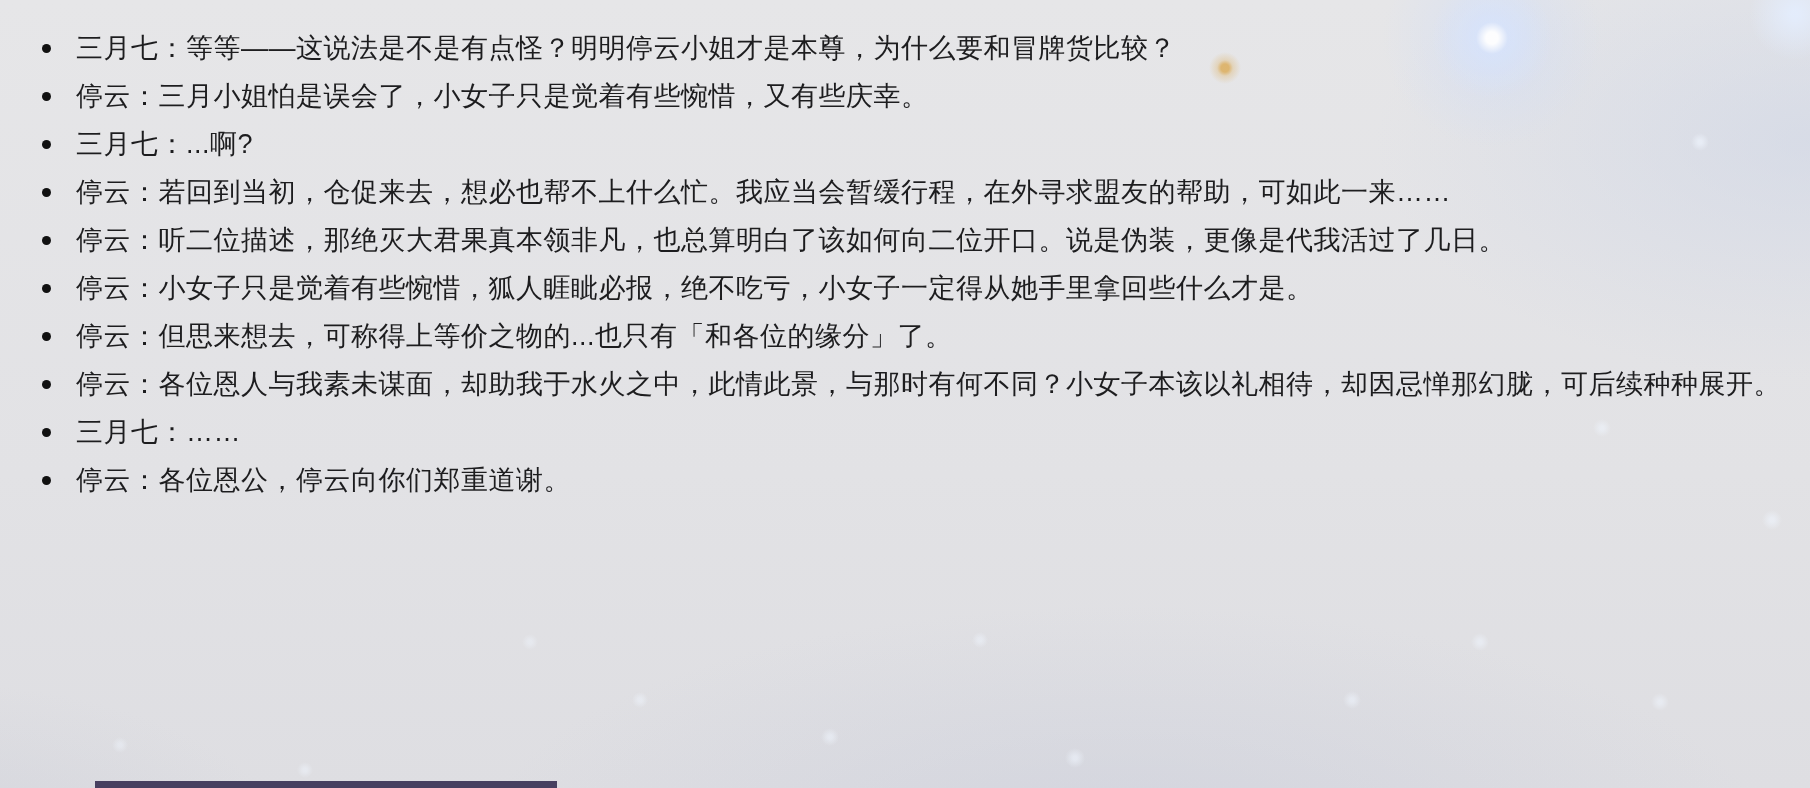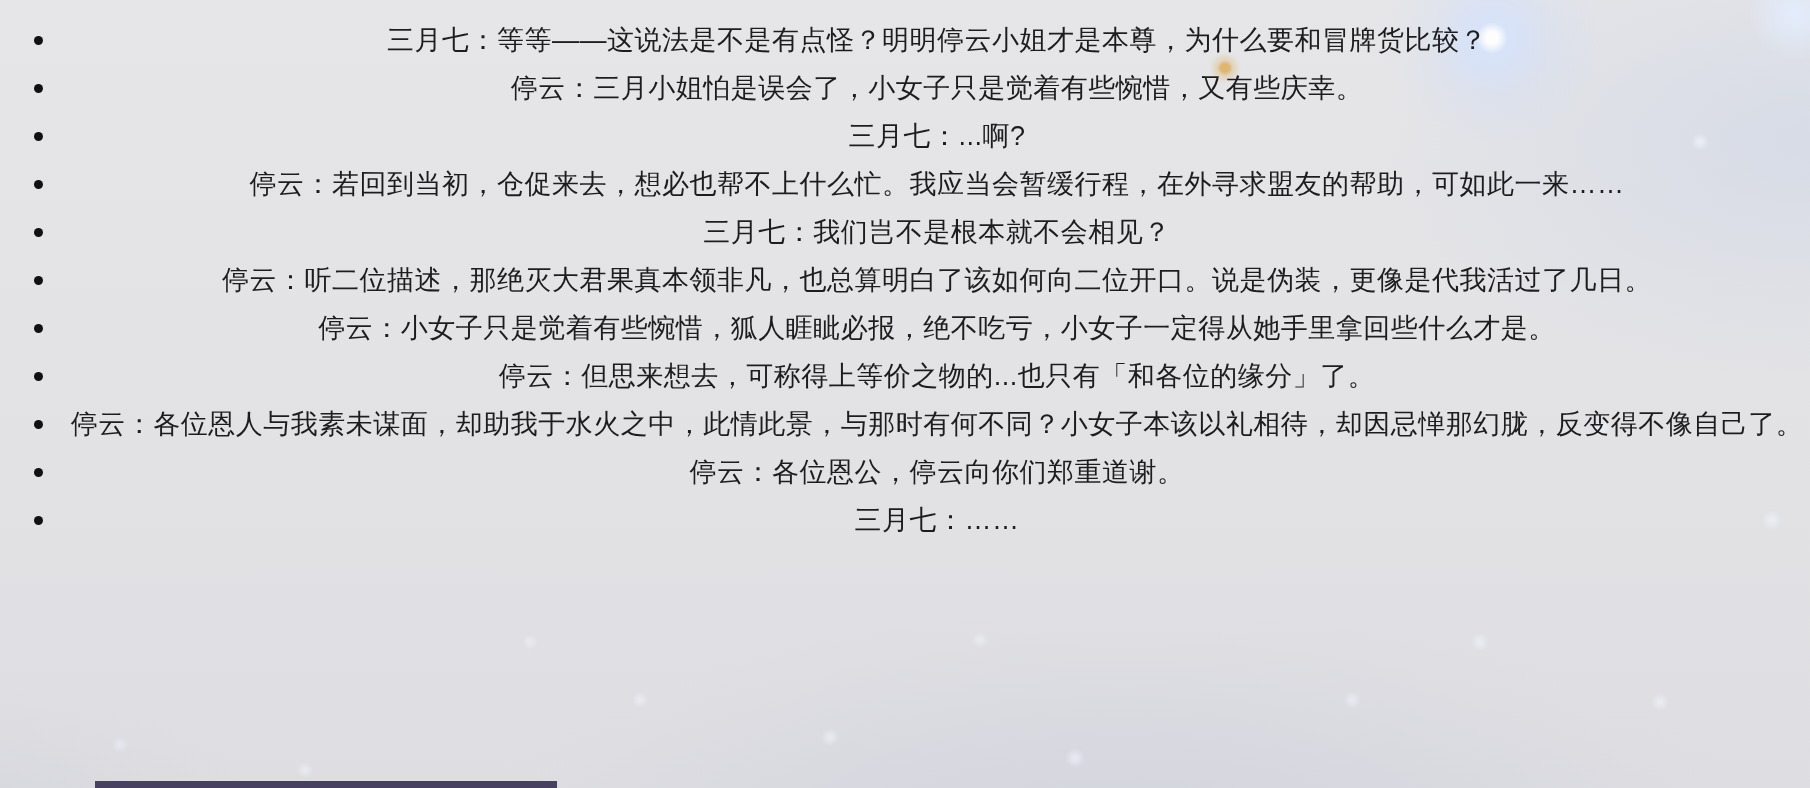"三月七：等等——这说法是不是有点怪？明明停云小姐才是本尊，为什么要和冒牌货比较？" .dialogue { margin: 4px -> 12px; text-align: center -> none }
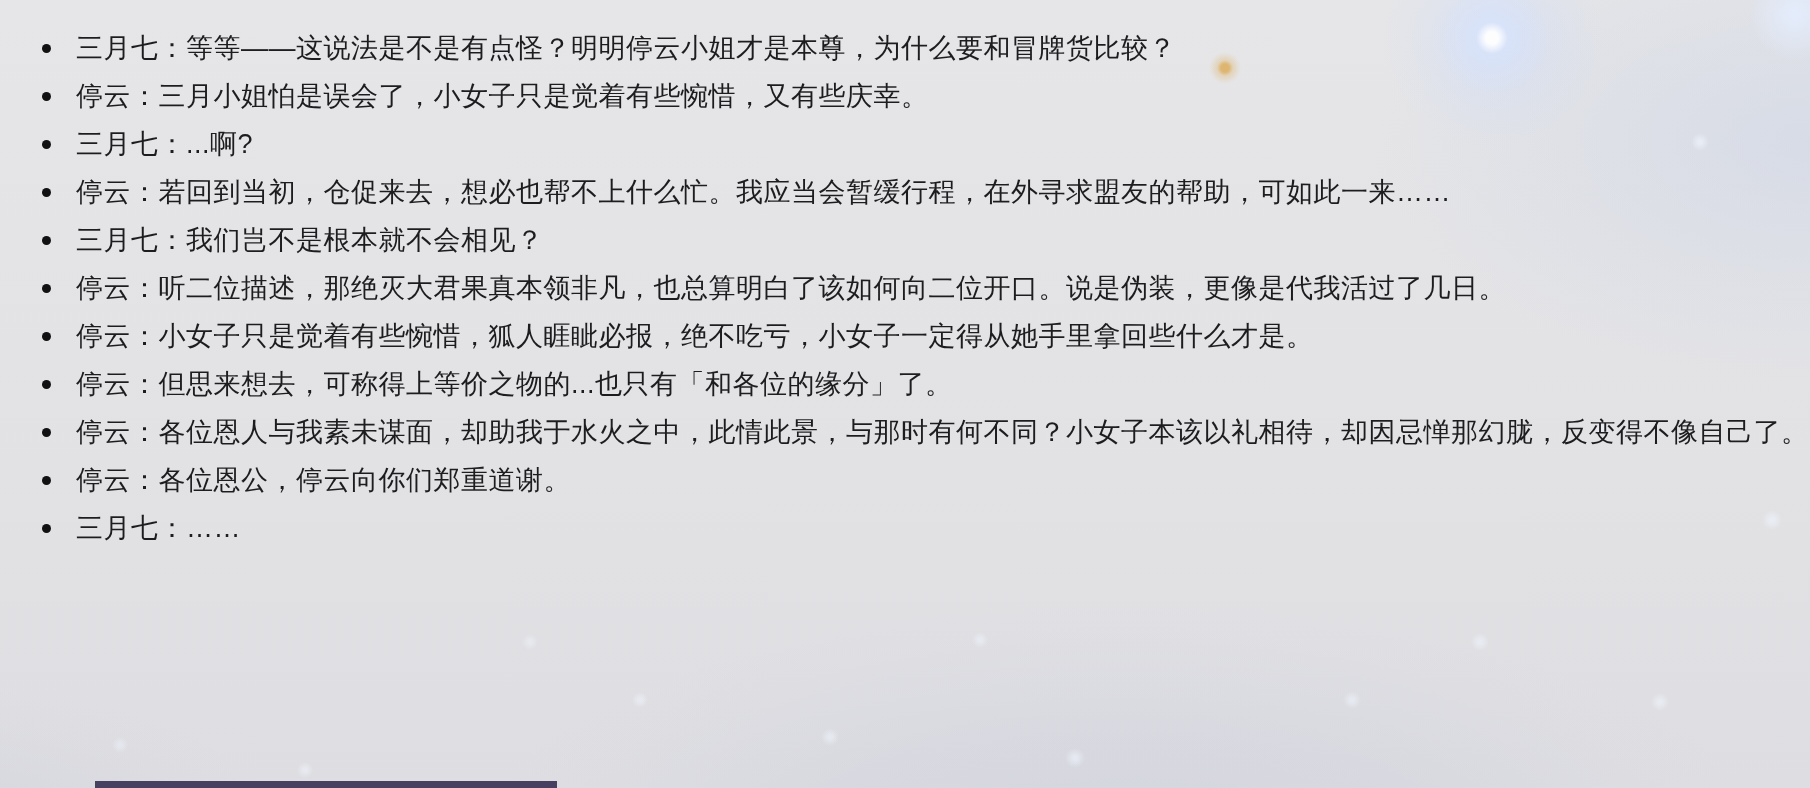"三月七：我们岂不是根本就不会相见？" li { html: <li> <span></span> <span>三月七：我们岂不是根本就不会相见？</span> </li> -> none }
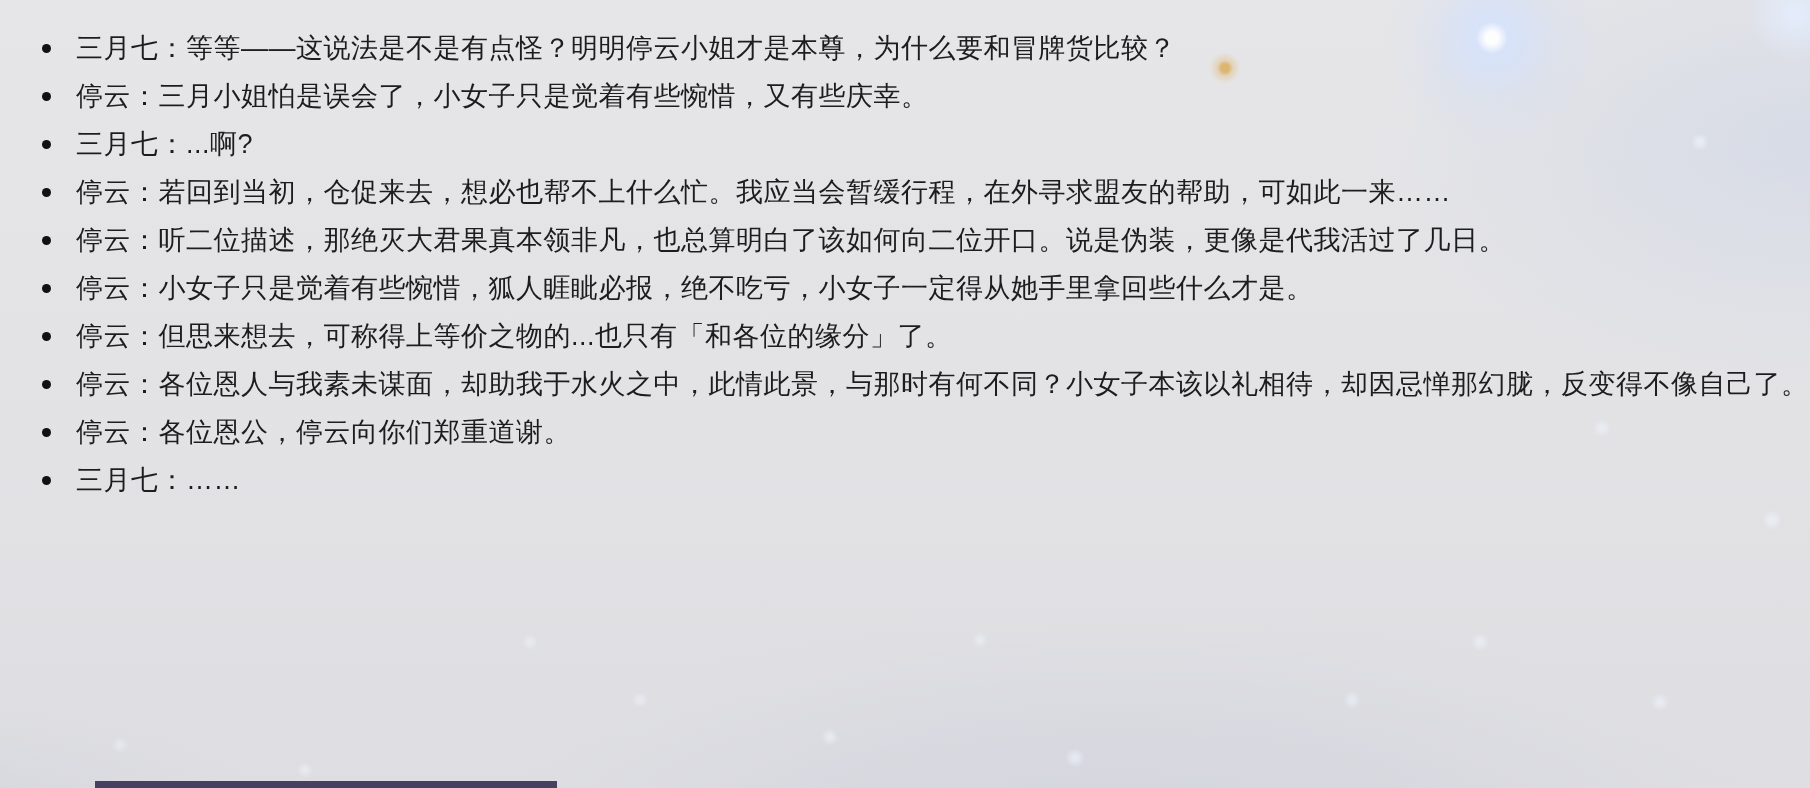"停云：各位恩人与我素未谋面，却助我于水火之中，此情此景，与那时有何不同？小女子本" span.line-text { text: 反变得不像自己了 -> 可后续种种展开 }
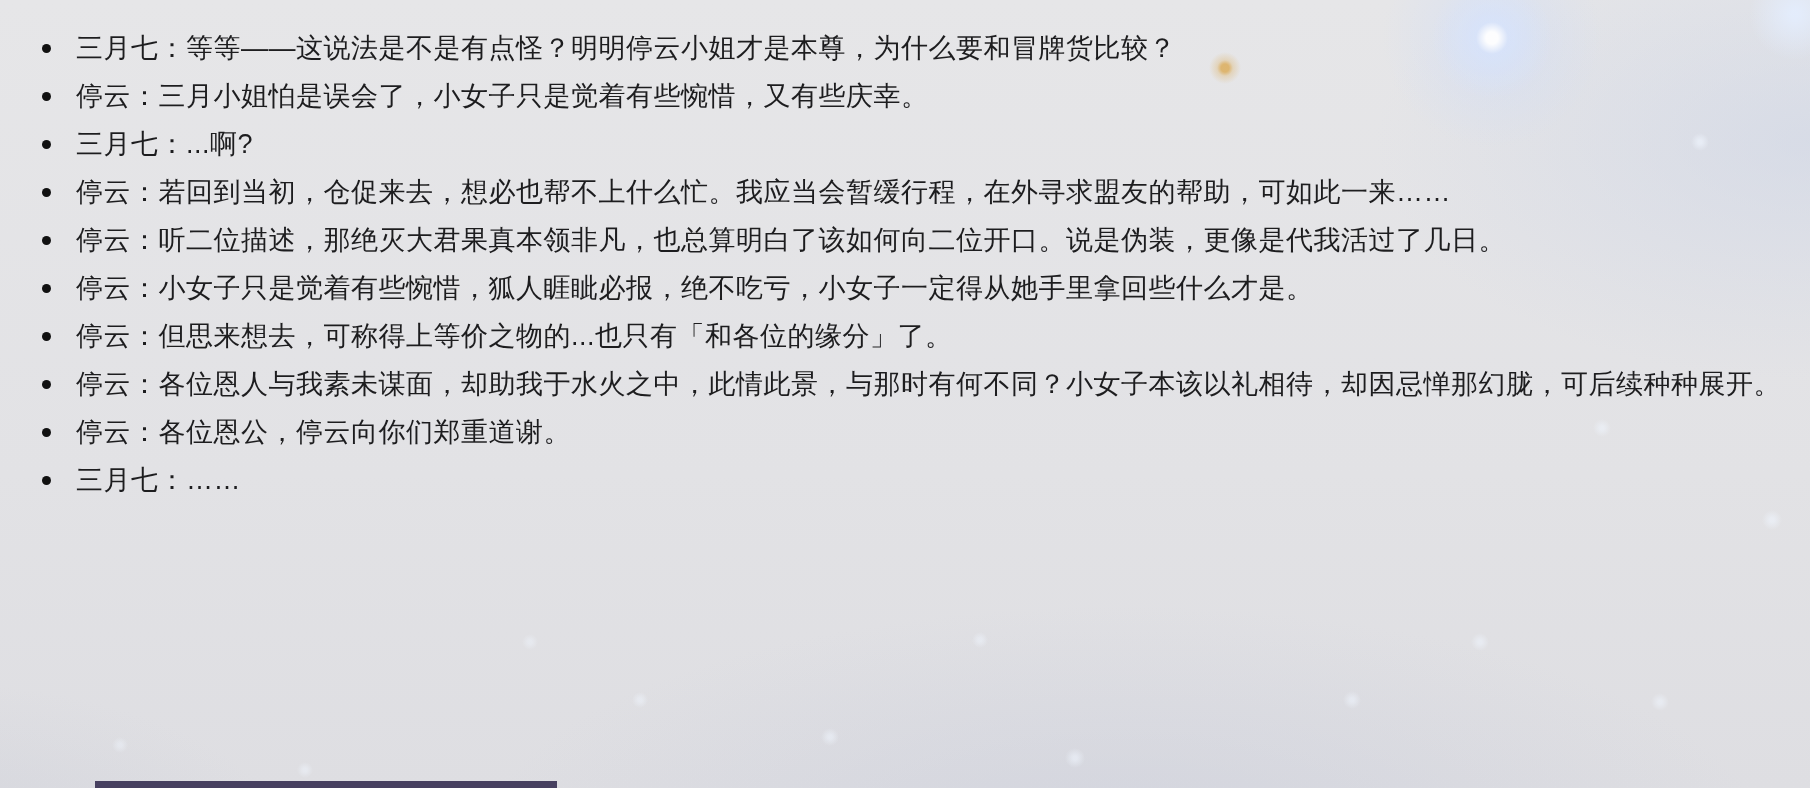"停云：各位恩公，停云向你们郑重道谢。" li { order: before "三月七：……" -> after "三月七：……" }
